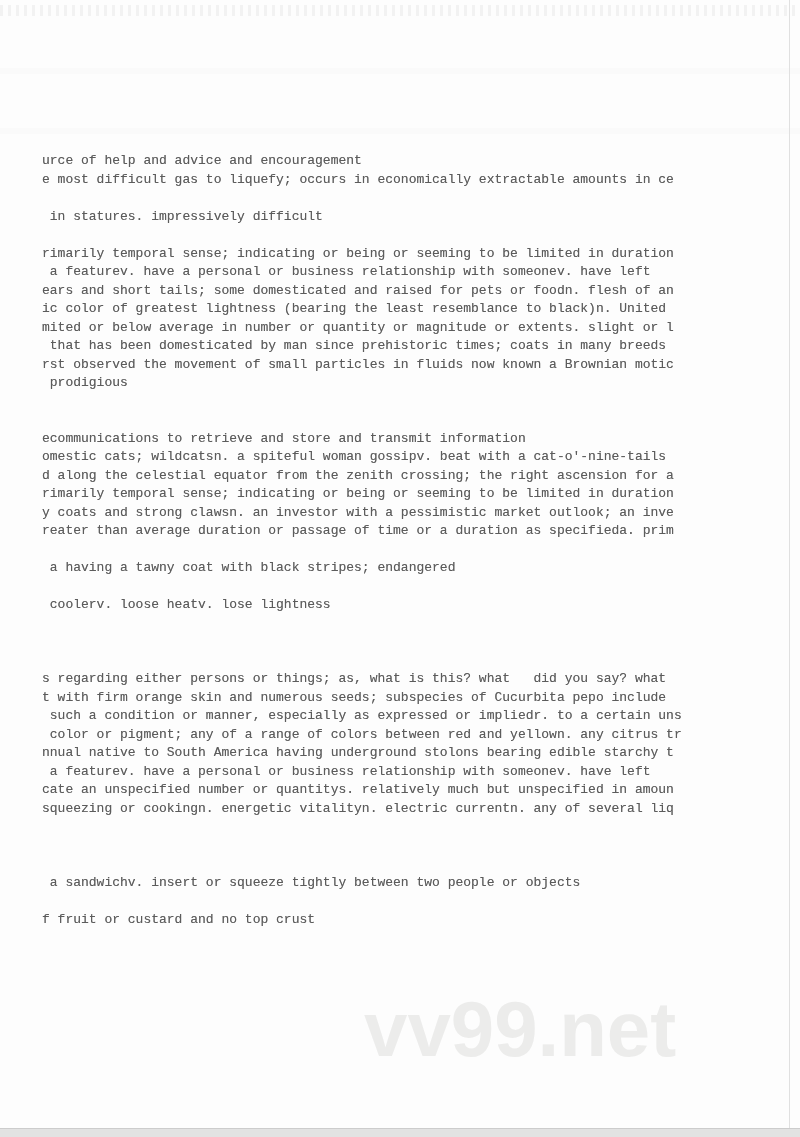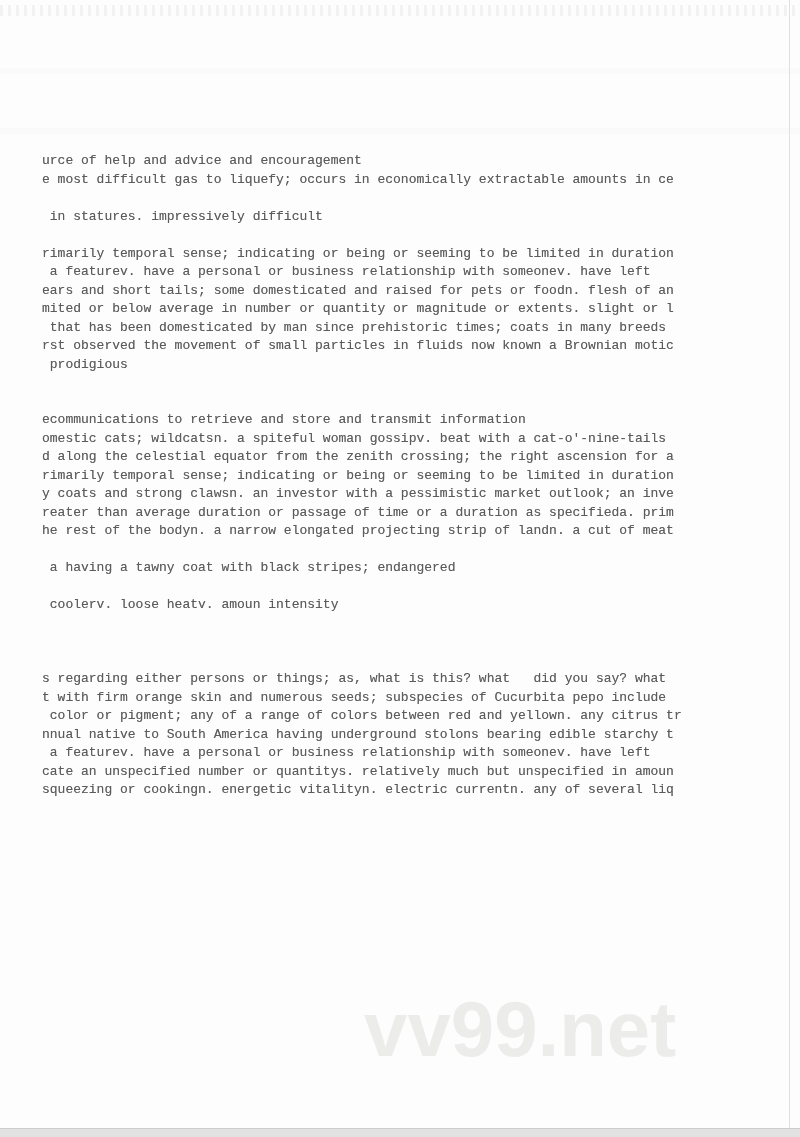"ic color of greatest lightness" div.line { html: none -> <div>ic color of greatest lightness (bearing the least resemblance to black)n. United</div> }
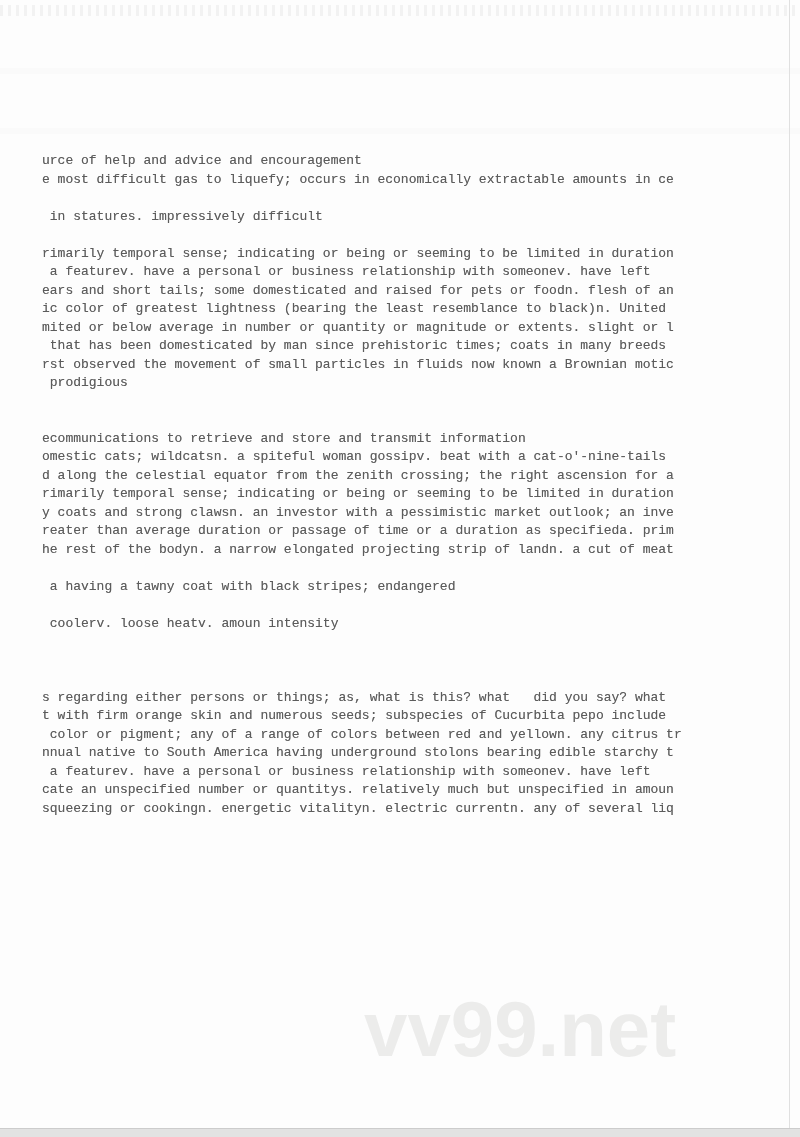"he rest of the bodyn." div.line { html: <div>he rest of the bodyn. a narrow elongated projecting strip of landn. a cut of meat</div> -> none }
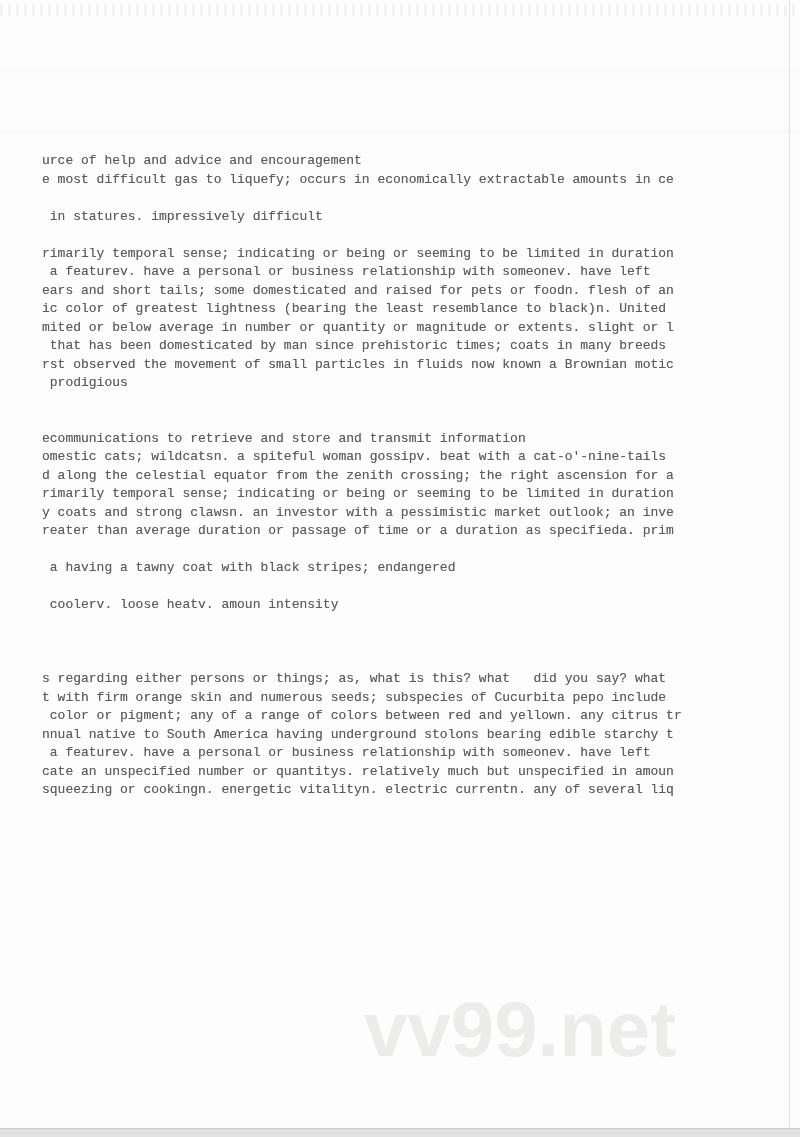"coolerv. loose heatv. amoun intensity" div.line { text: amoun intensity -> lose lightness }
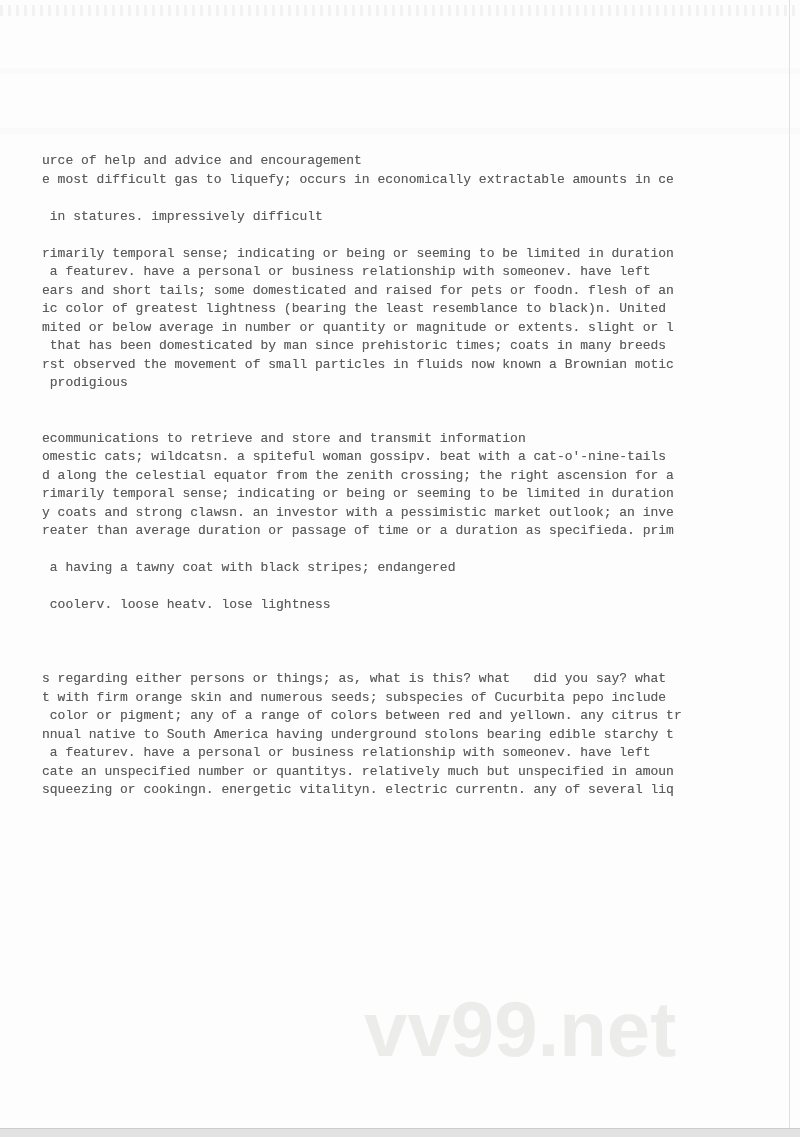"such a condition or manner," div.line { html: none -> <div> such a condition or manner, especially as expressed or impliedr. to a certain uns</div> }
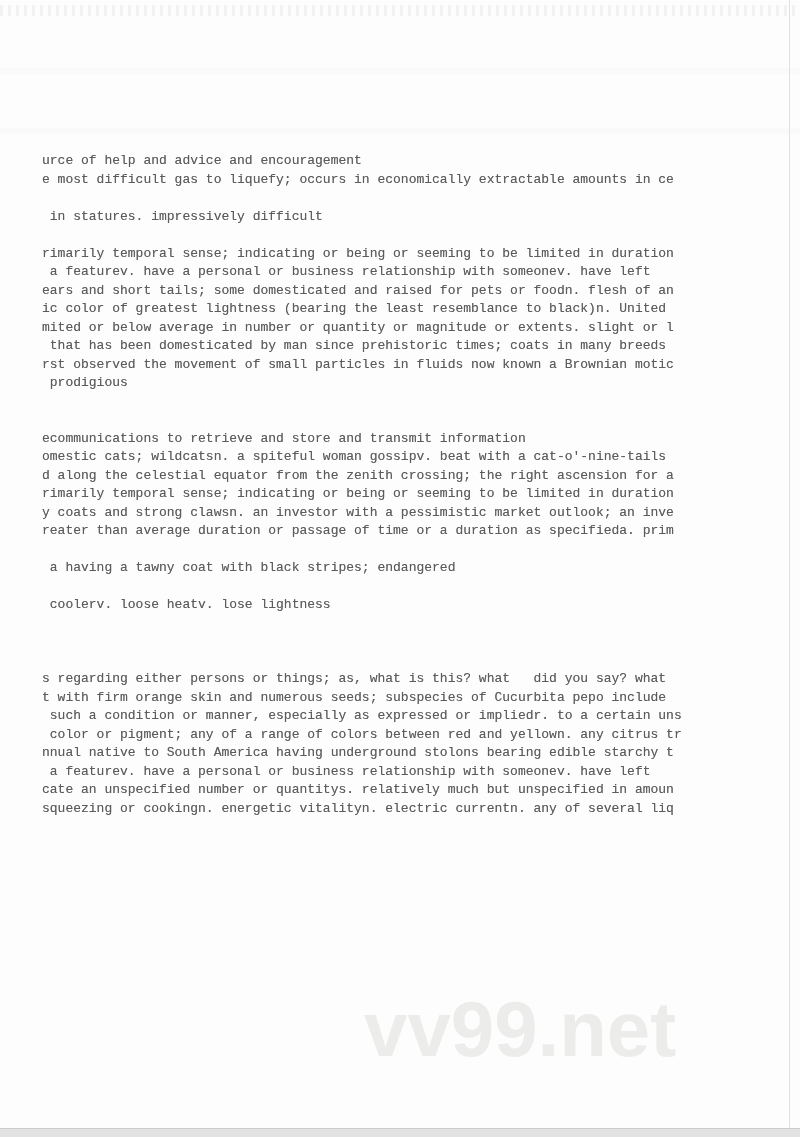"a sandwichv. insert or squeeze" div.line { html: none -> <div> a sandwichv. insert or squeeze tightly between two people or objects</div> }
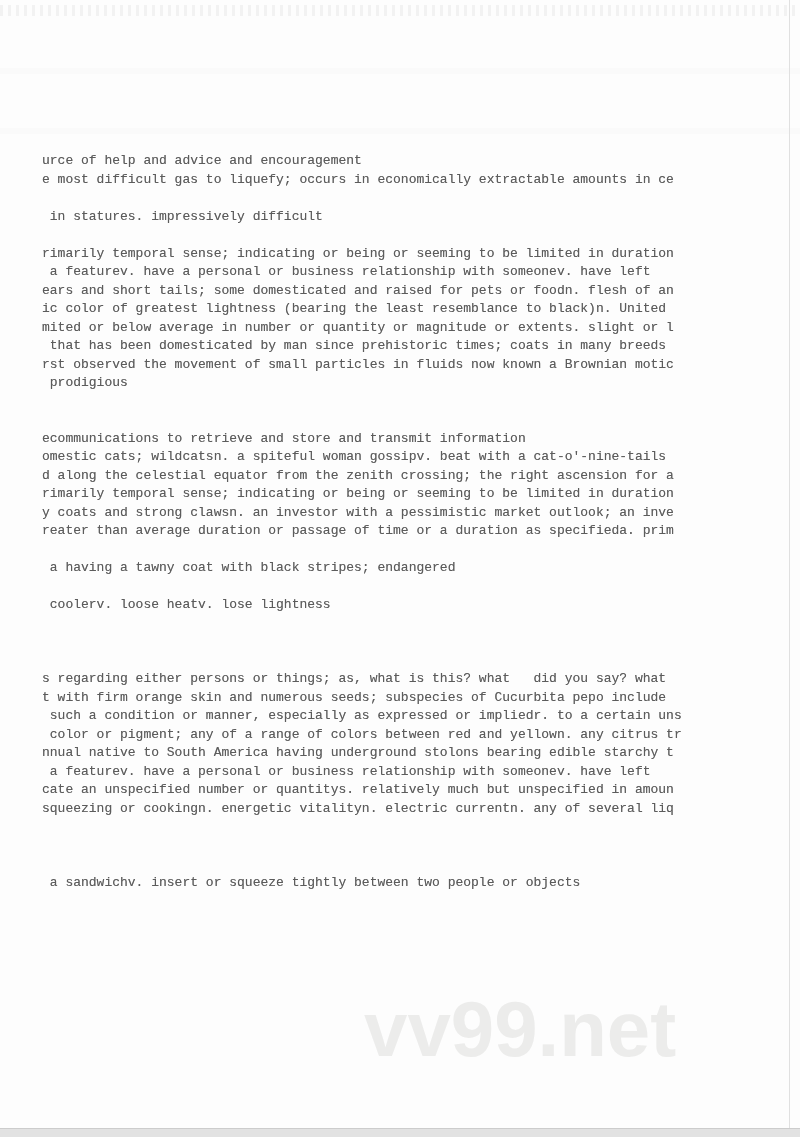"f fruit or custard and" div.line { html: none -> <div>f fruit or custard and no top crust</div> }
